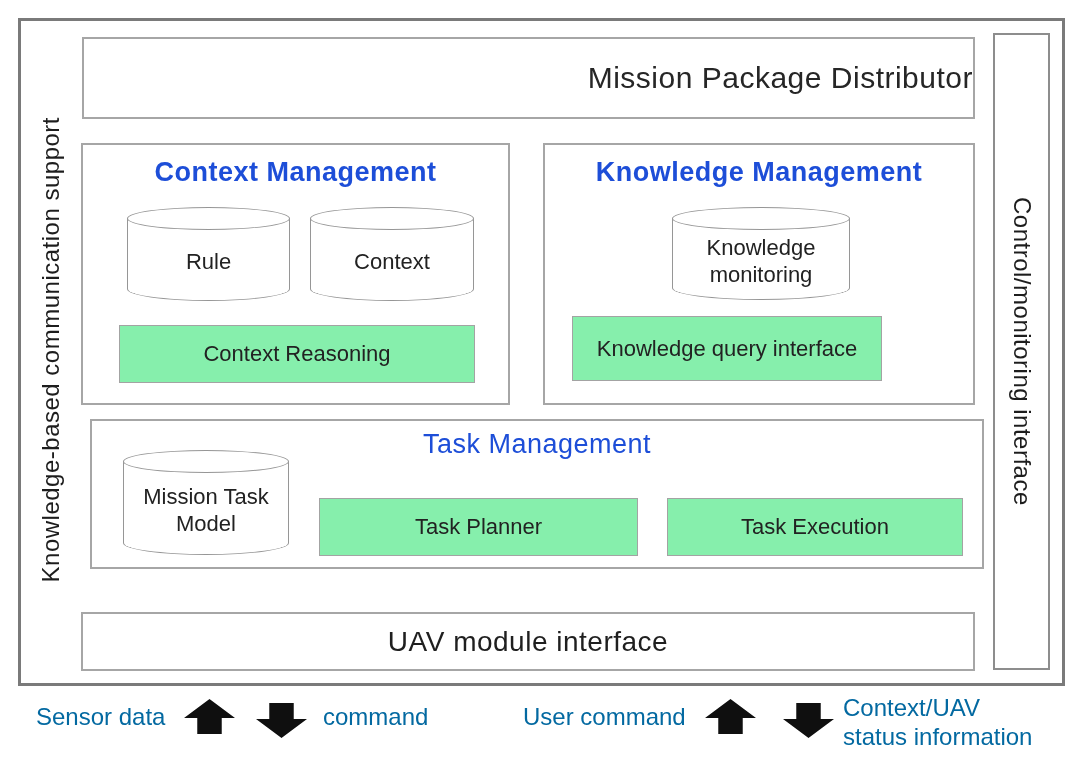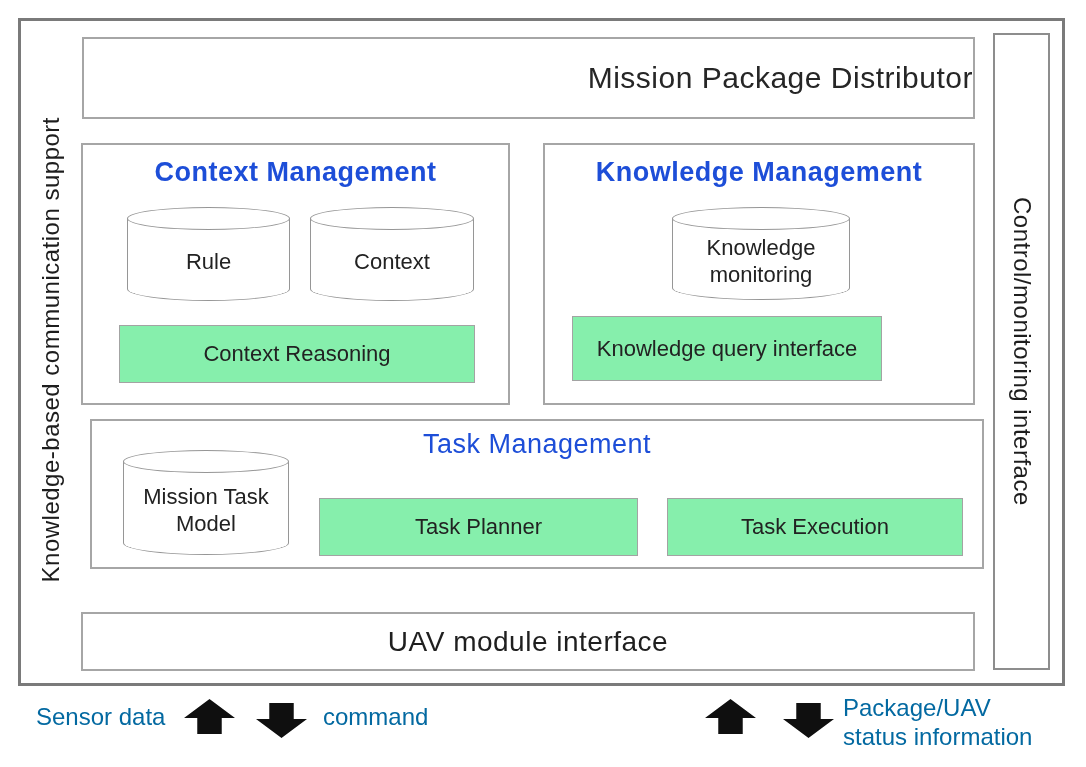"User command" div.legend-label { html: none -> <div>User command</div> }
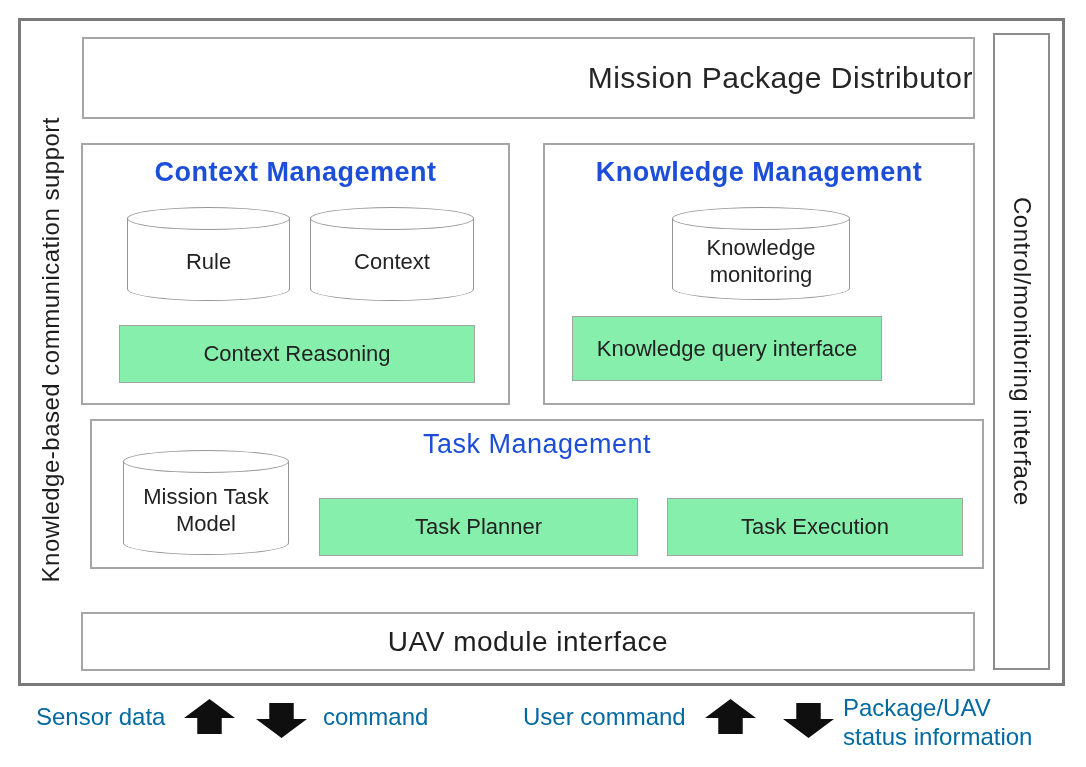"Package/UAV" div { text: Package/UAV -> Context/UAV }
